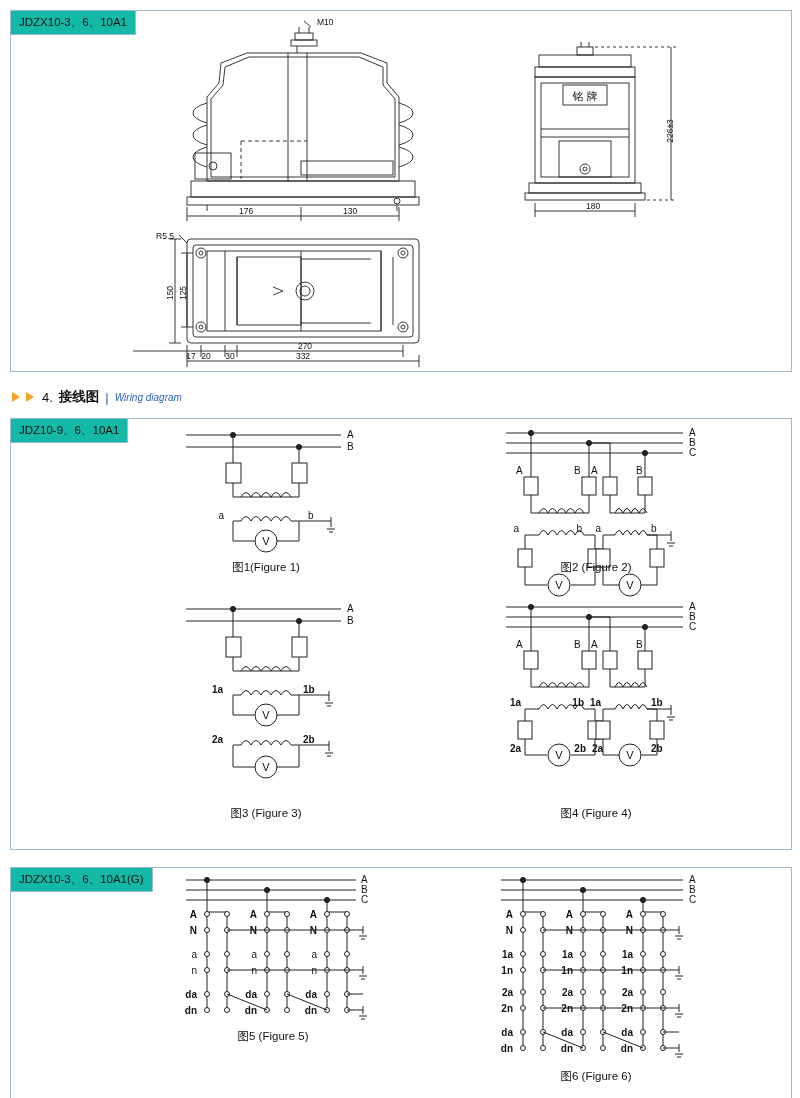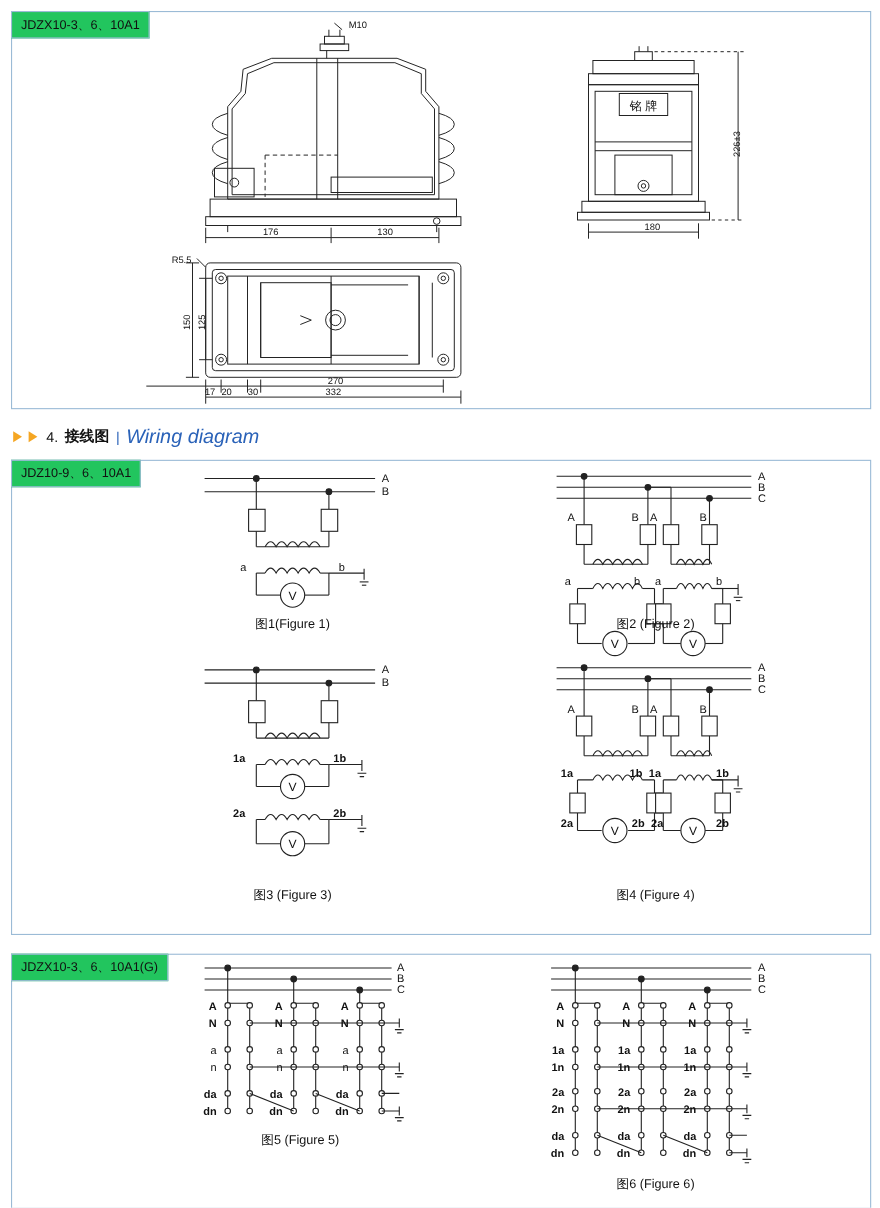"JDZX10-3、6、10A1" .panel-label { background: #22c55e -> #14b8a6 }
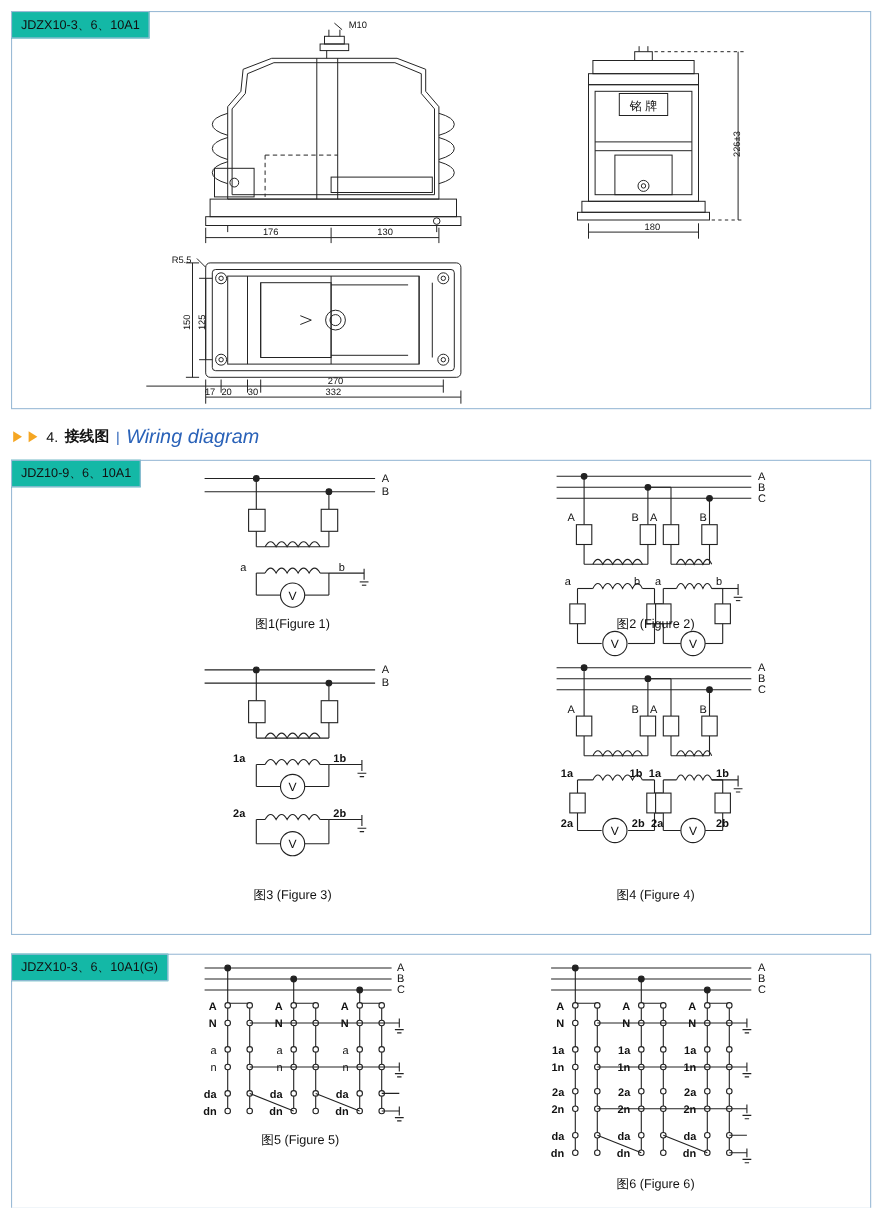"Wiring diagram" #section-heading .en { font-size: 18px -> 10px }
